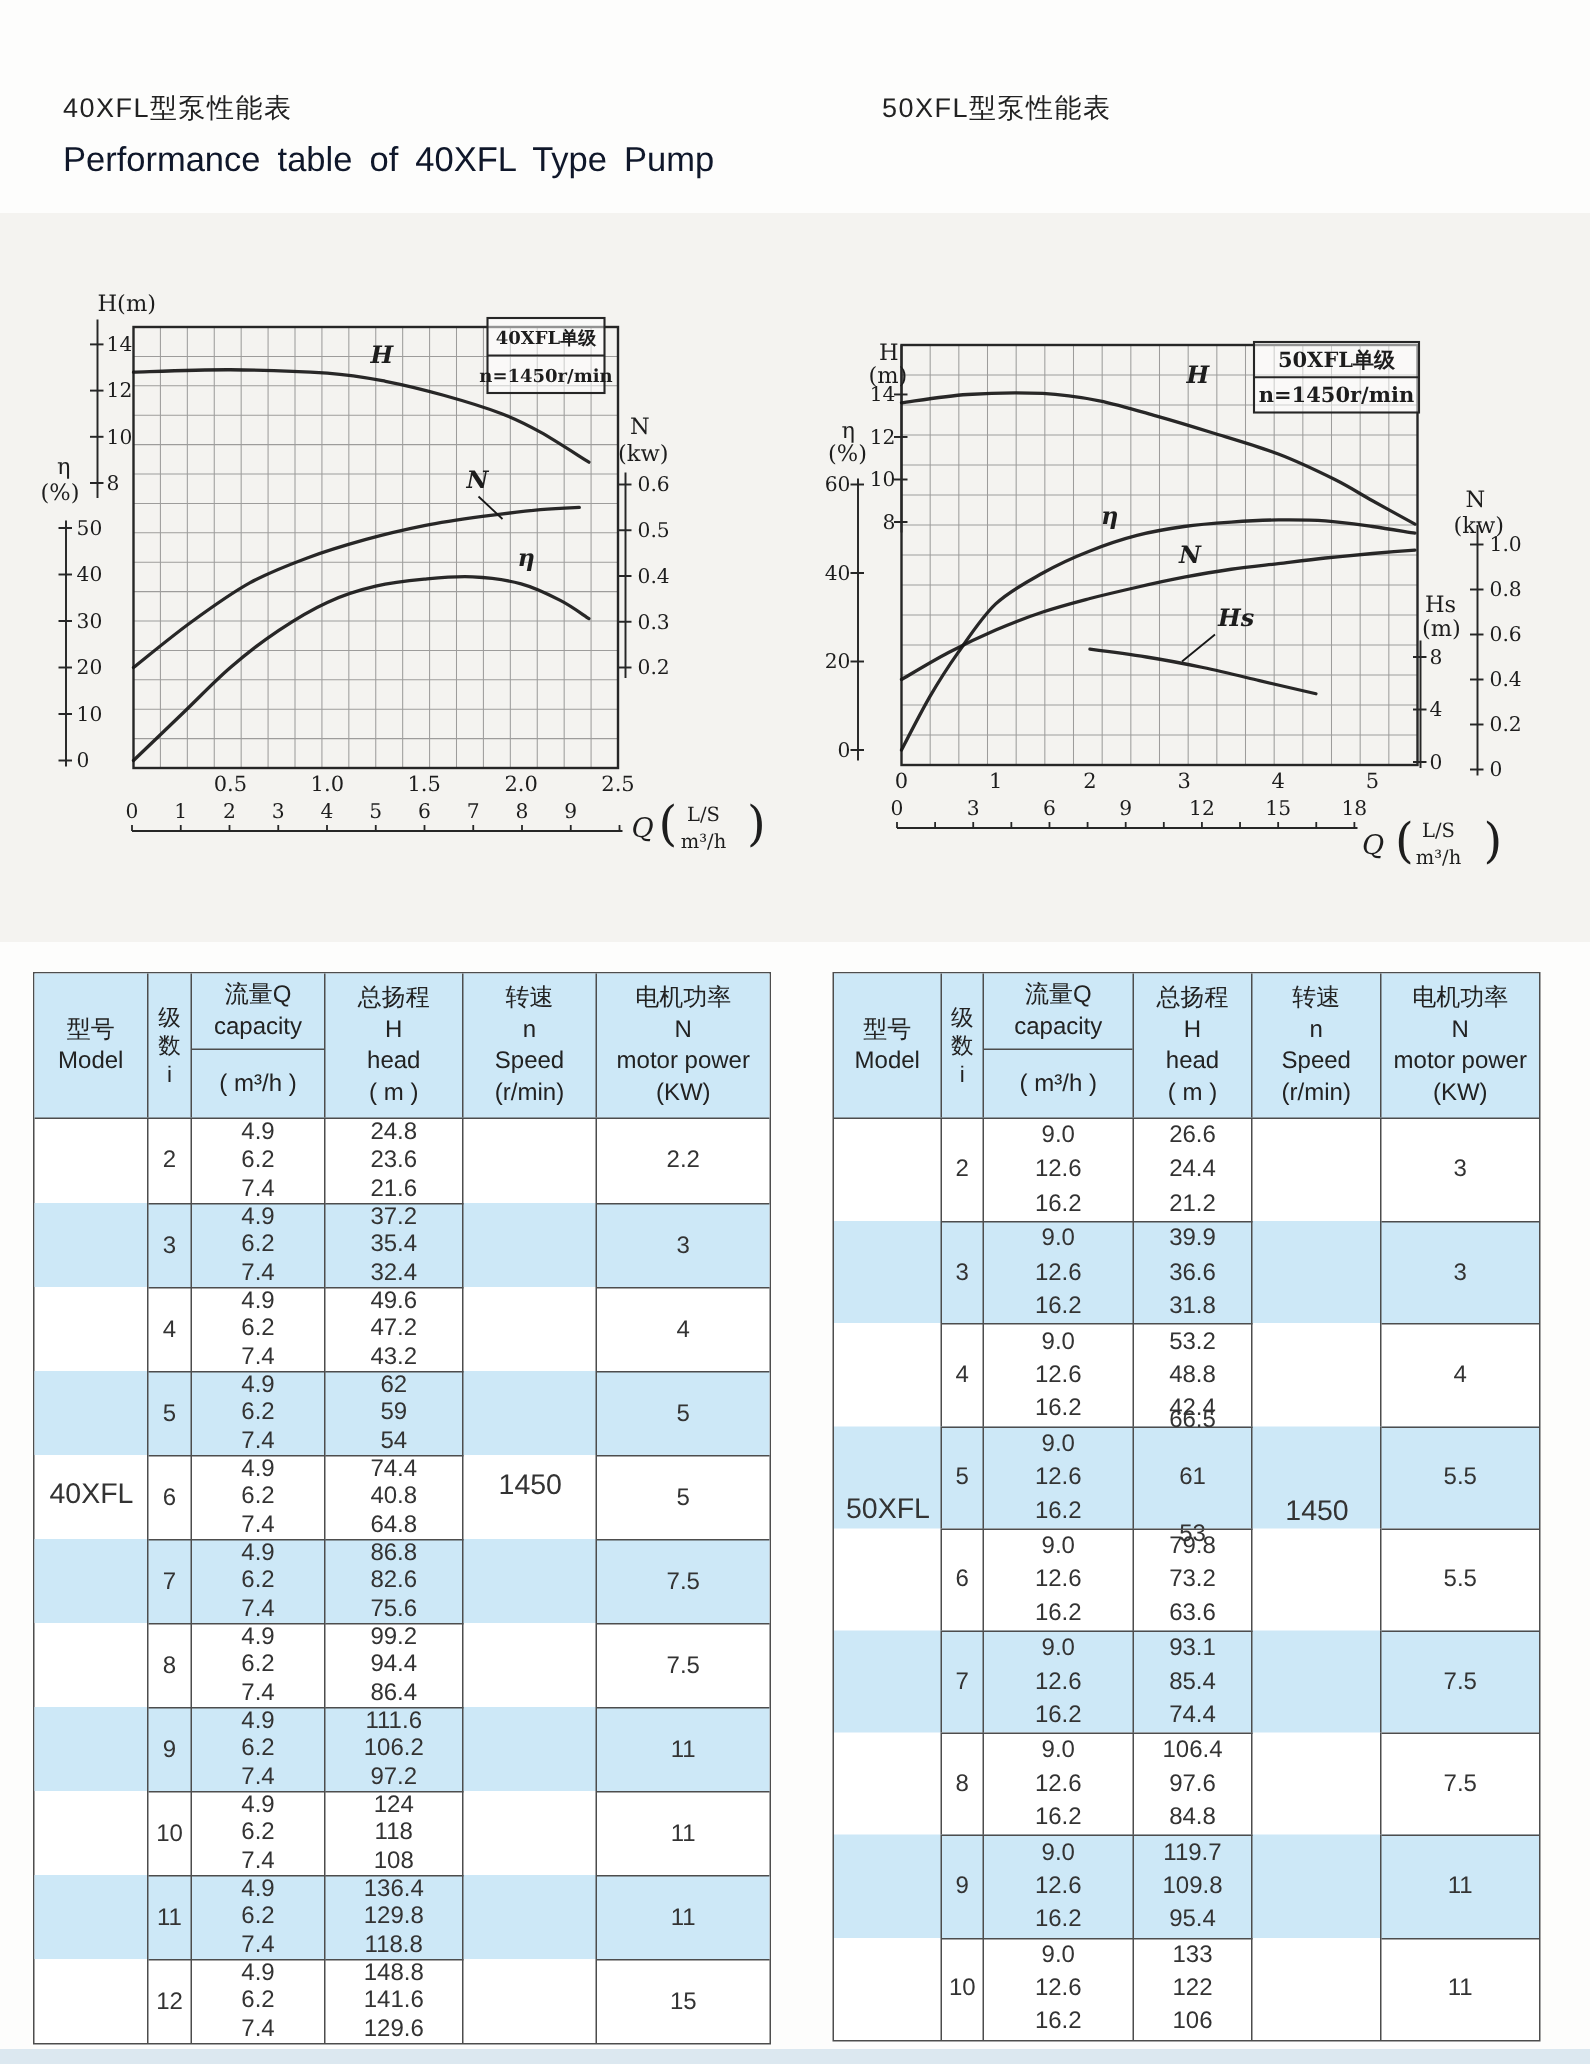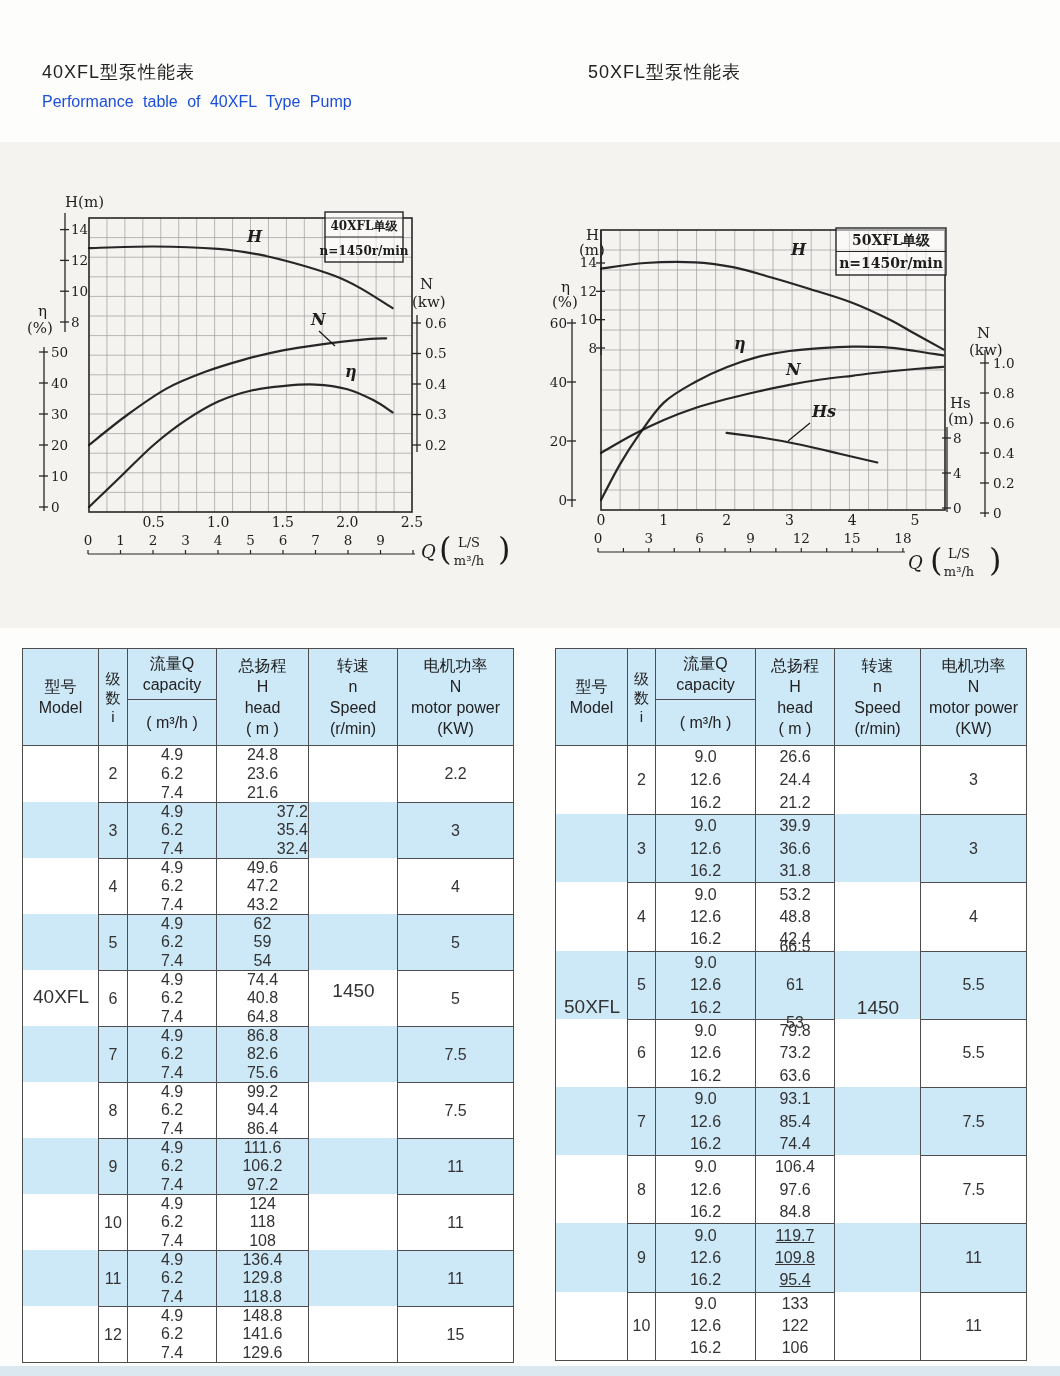"Performance table of 40XFL Type" .sec-en { color: #1d4ed8 -> #0f172a; font-size: 16px -> 23px }
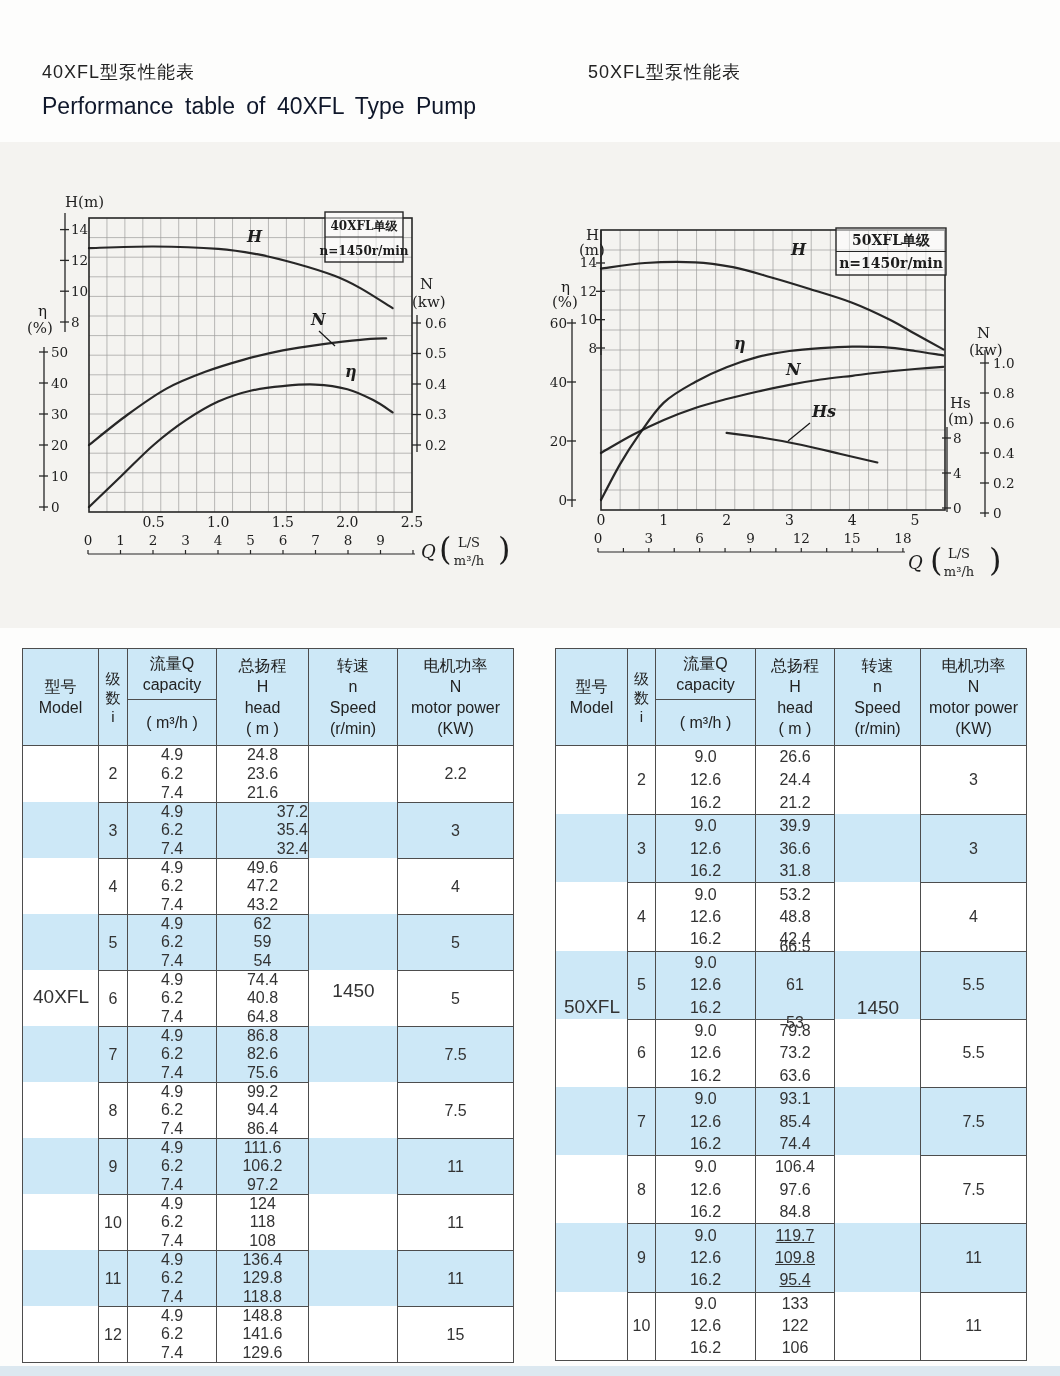"37.2" div.td { align-items: flex-end -> none }
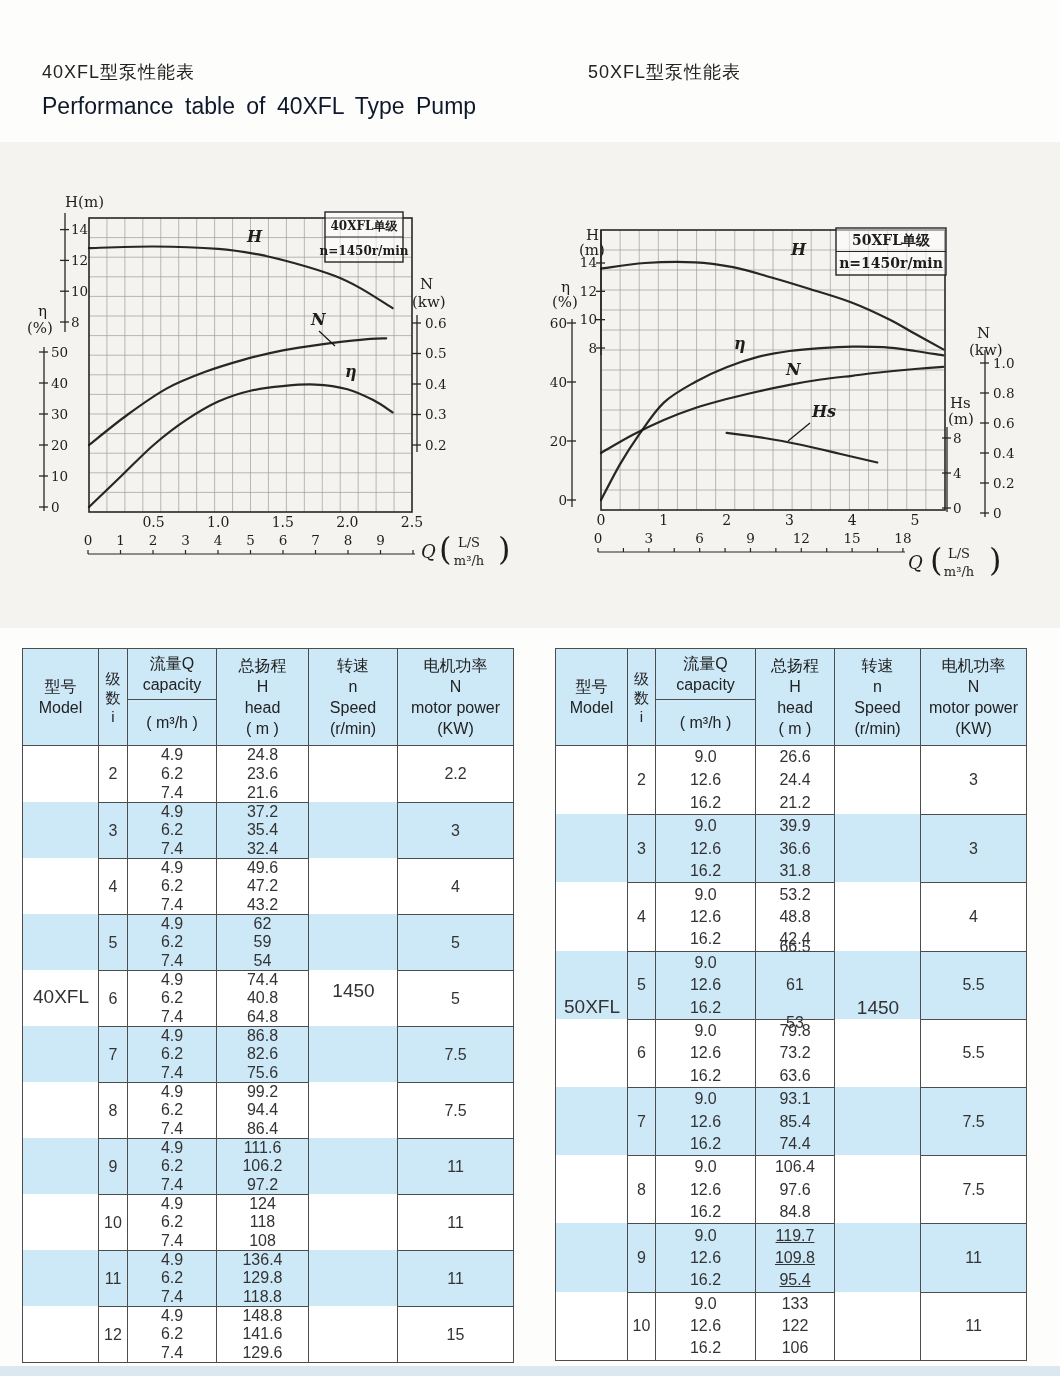"119.7" div.td { text-decoration: underline -> none }
